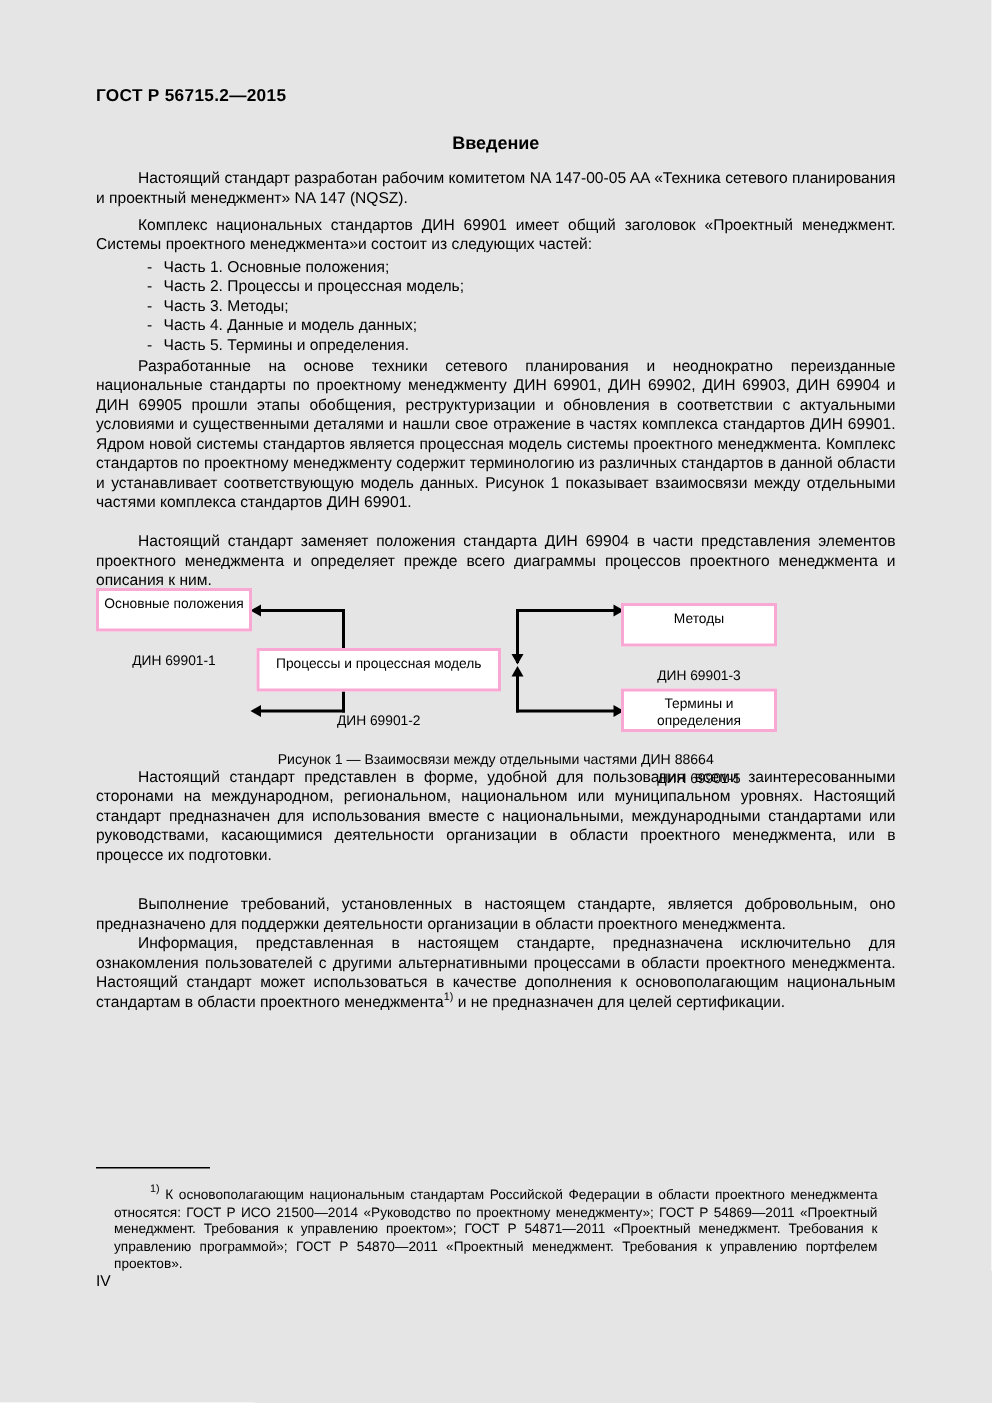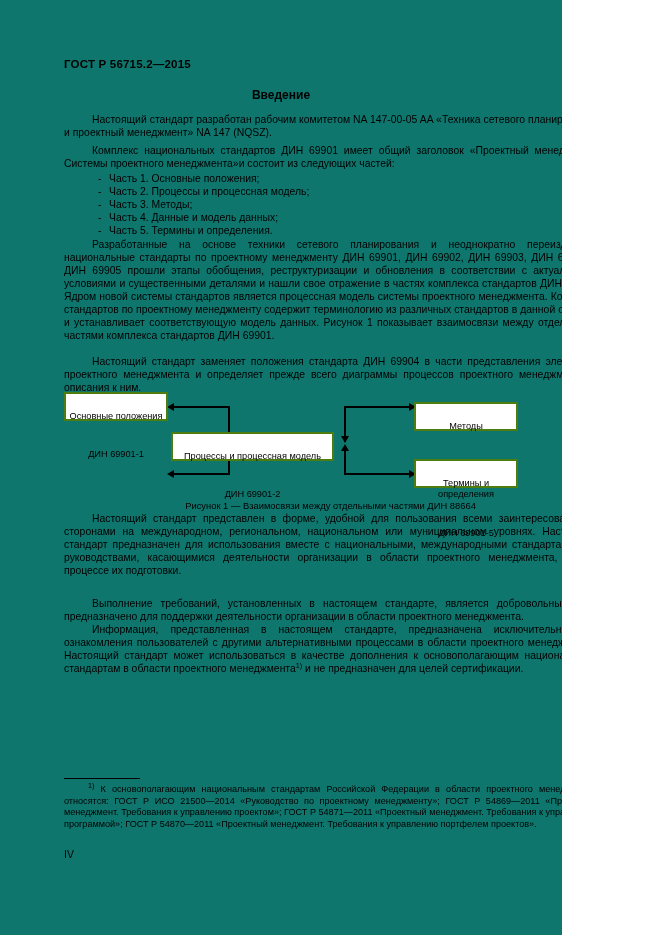"ГОСТ Р 56715.2—2015" #page { background: #0f766e -> #e5e5e5; width: 562px -> 661px }
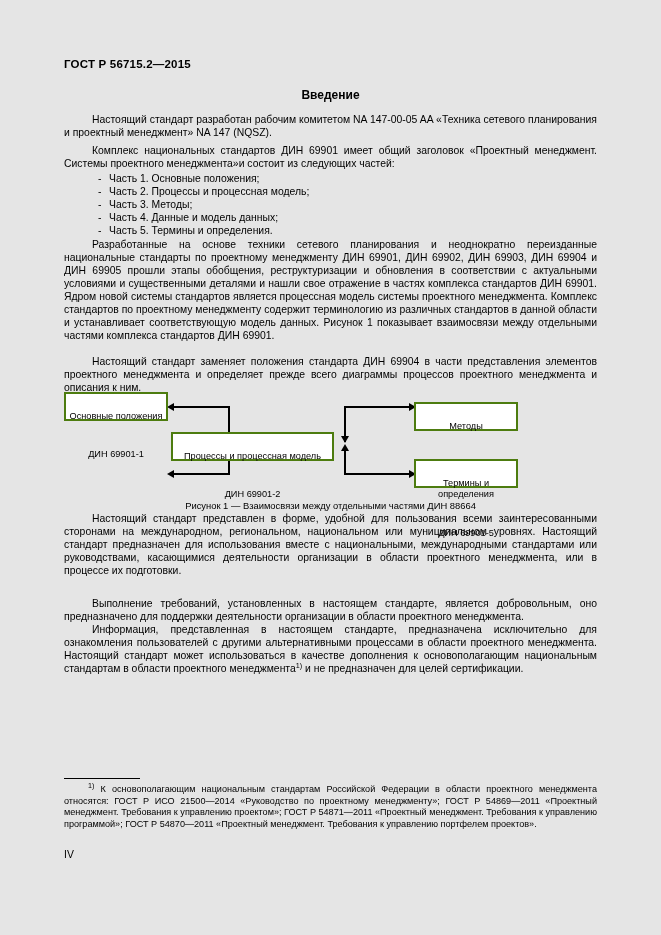"Основные положения" .fbox { border: 2px solid #4d7c0f -> 2px solid #f9a8d4; padding-top: 17px -> 3px }
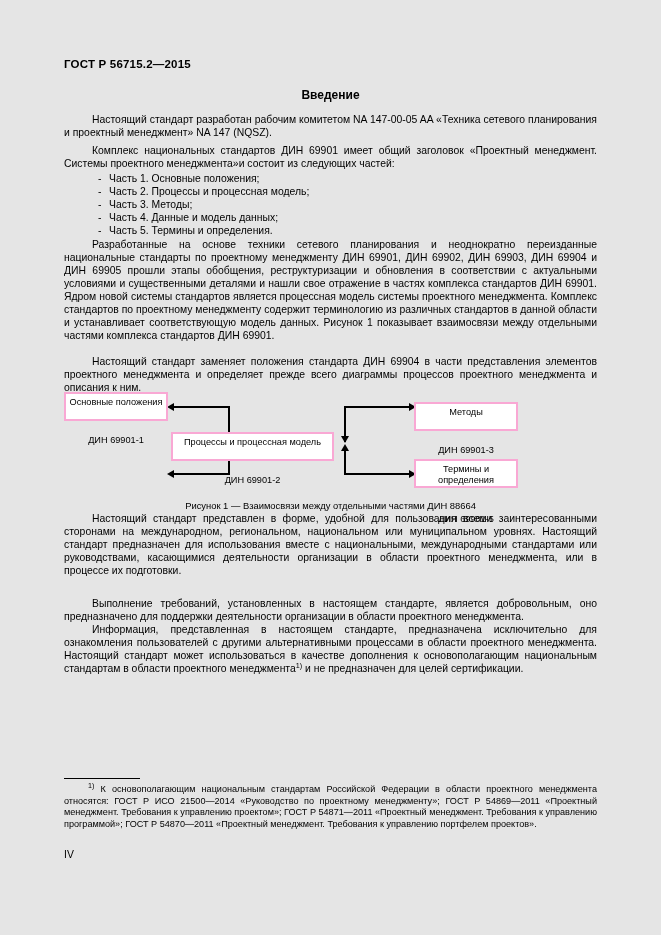"1) К основополагающим национальным" #footnote p { margin: 0 -> 12px }
